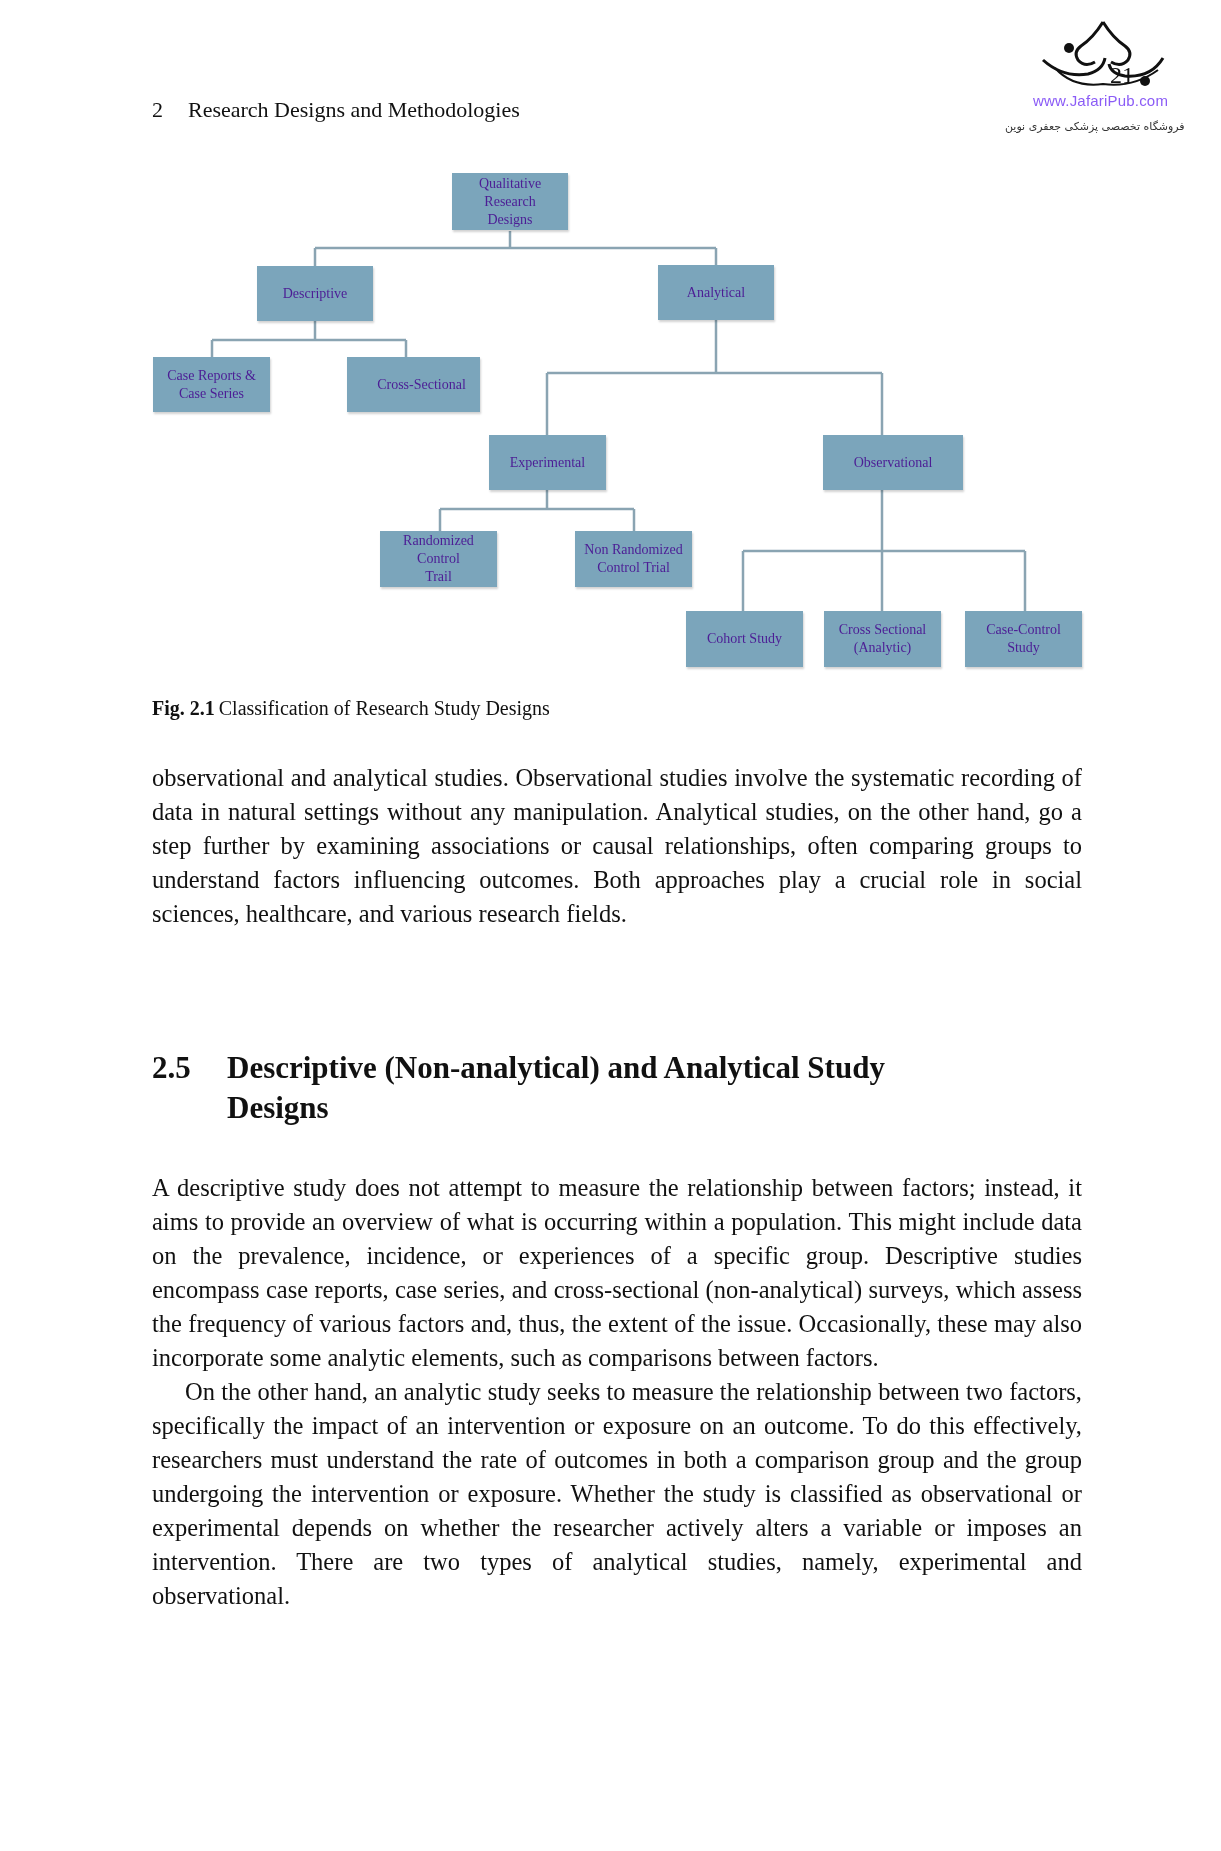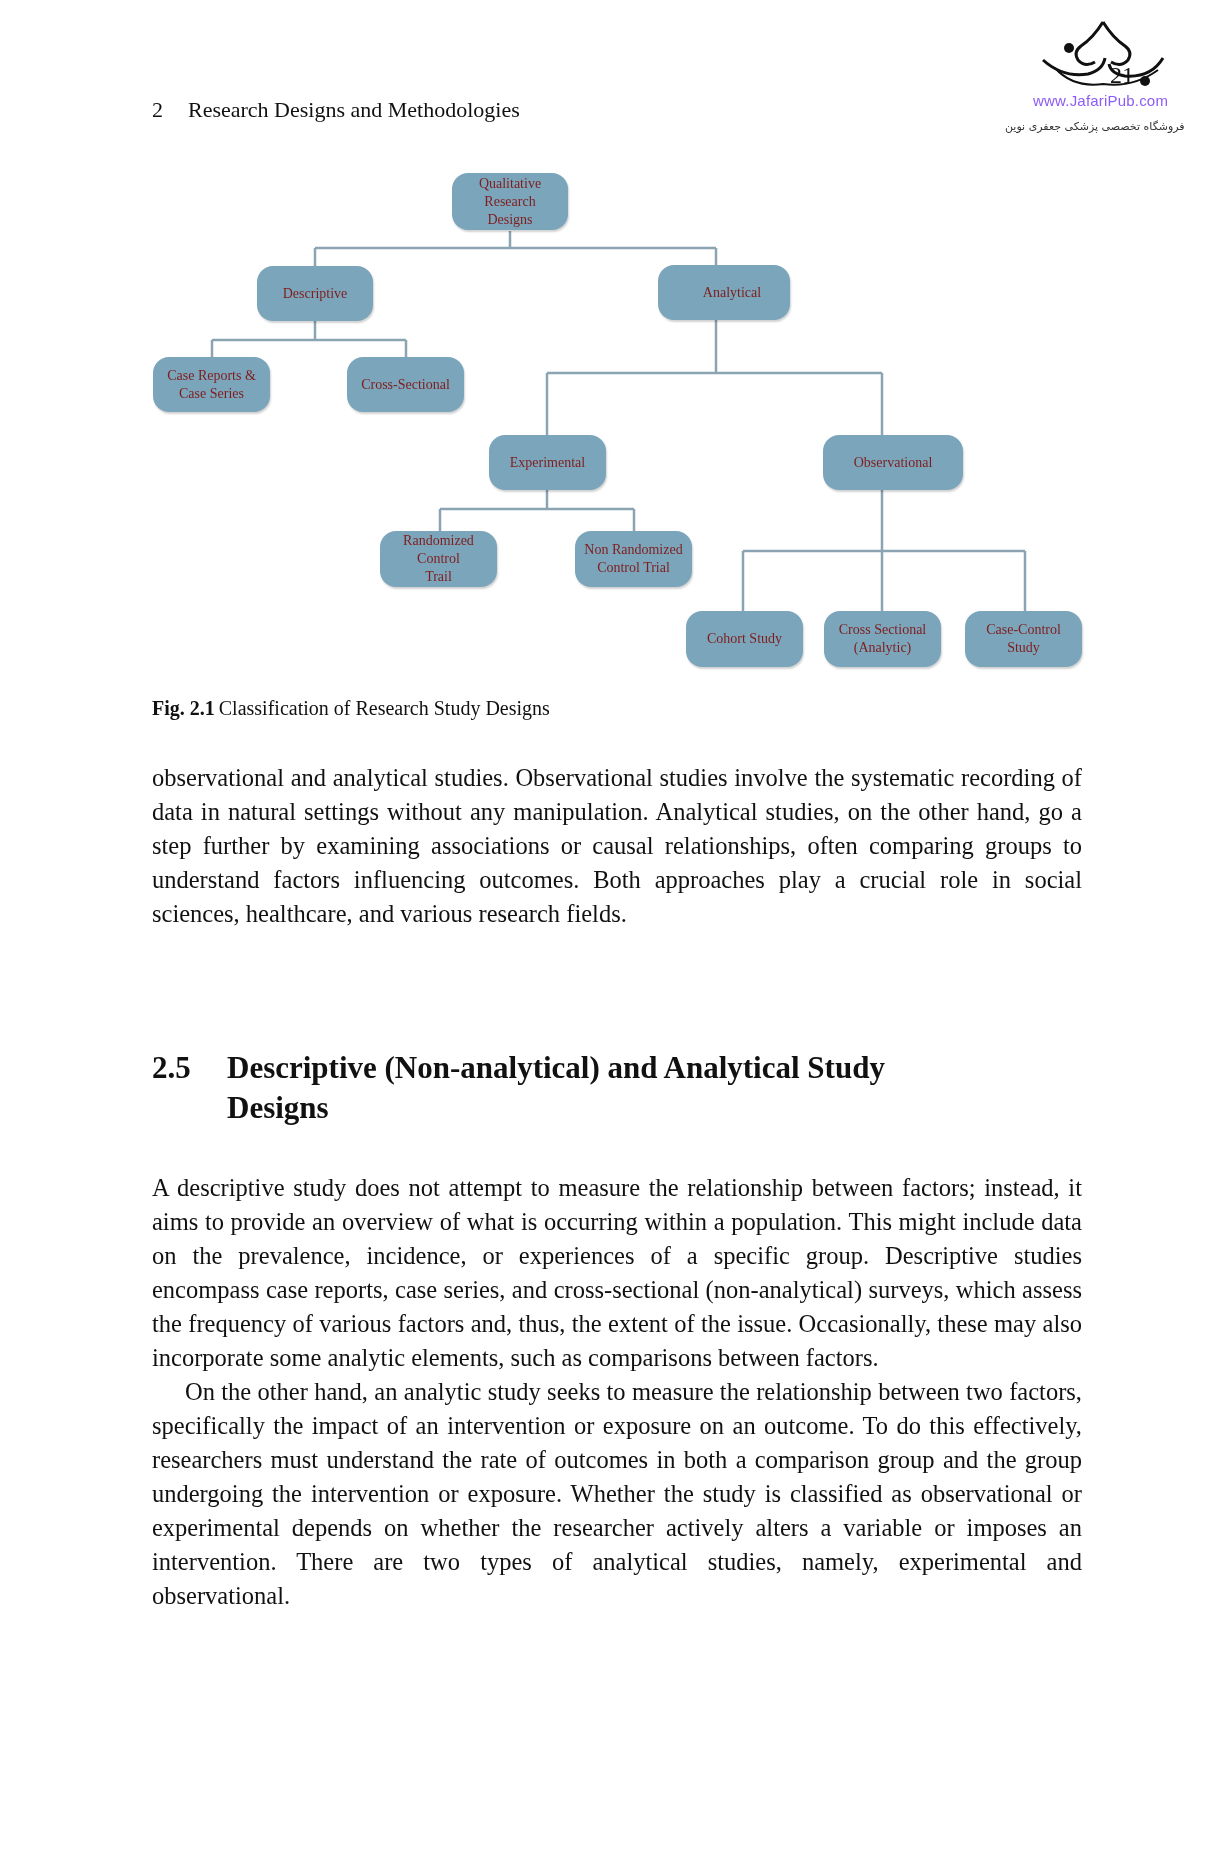"Qualitative" .node { border-radius: 16px -> 0; color: #7f1d1d -> #4c1d95 }
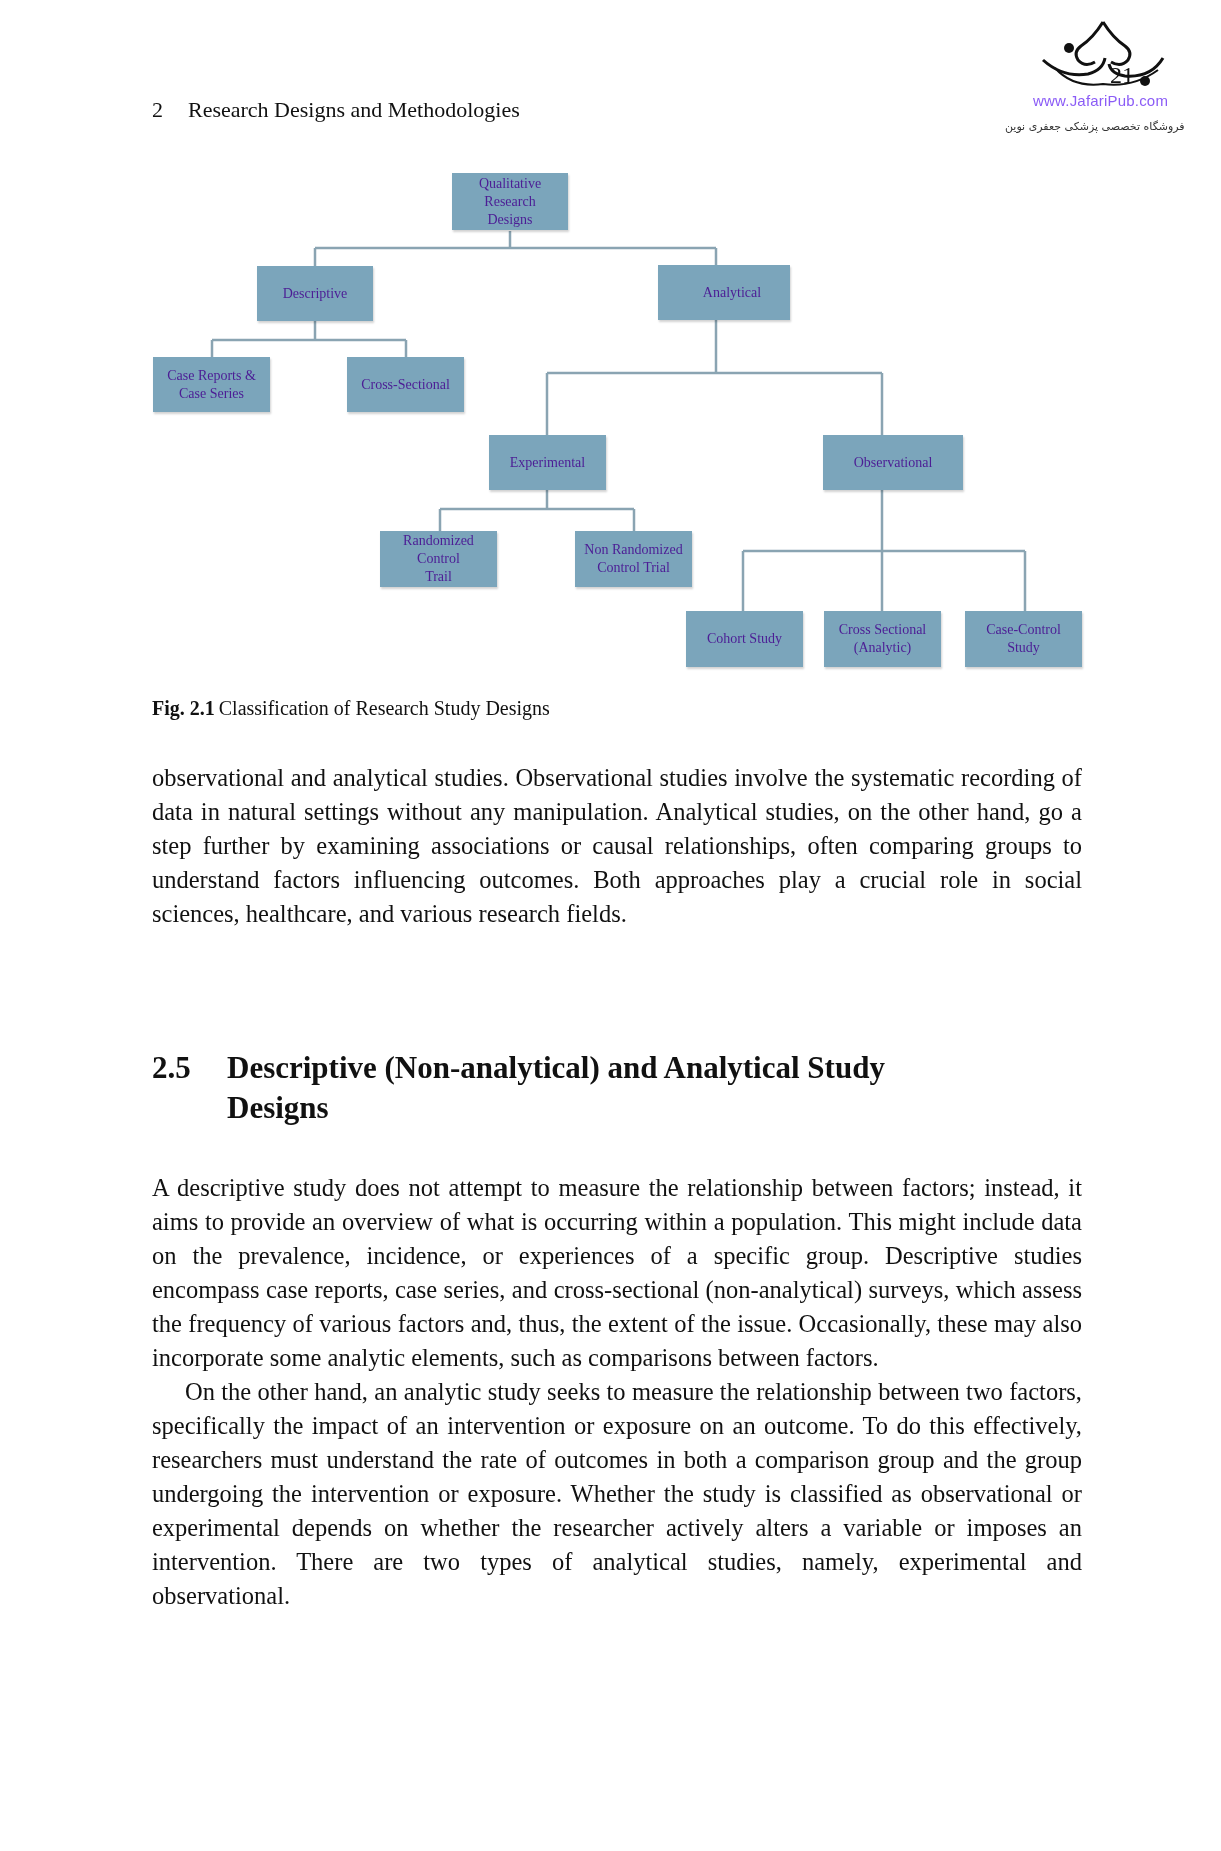"Analytical" div.node { padding-left: 16px -> none }
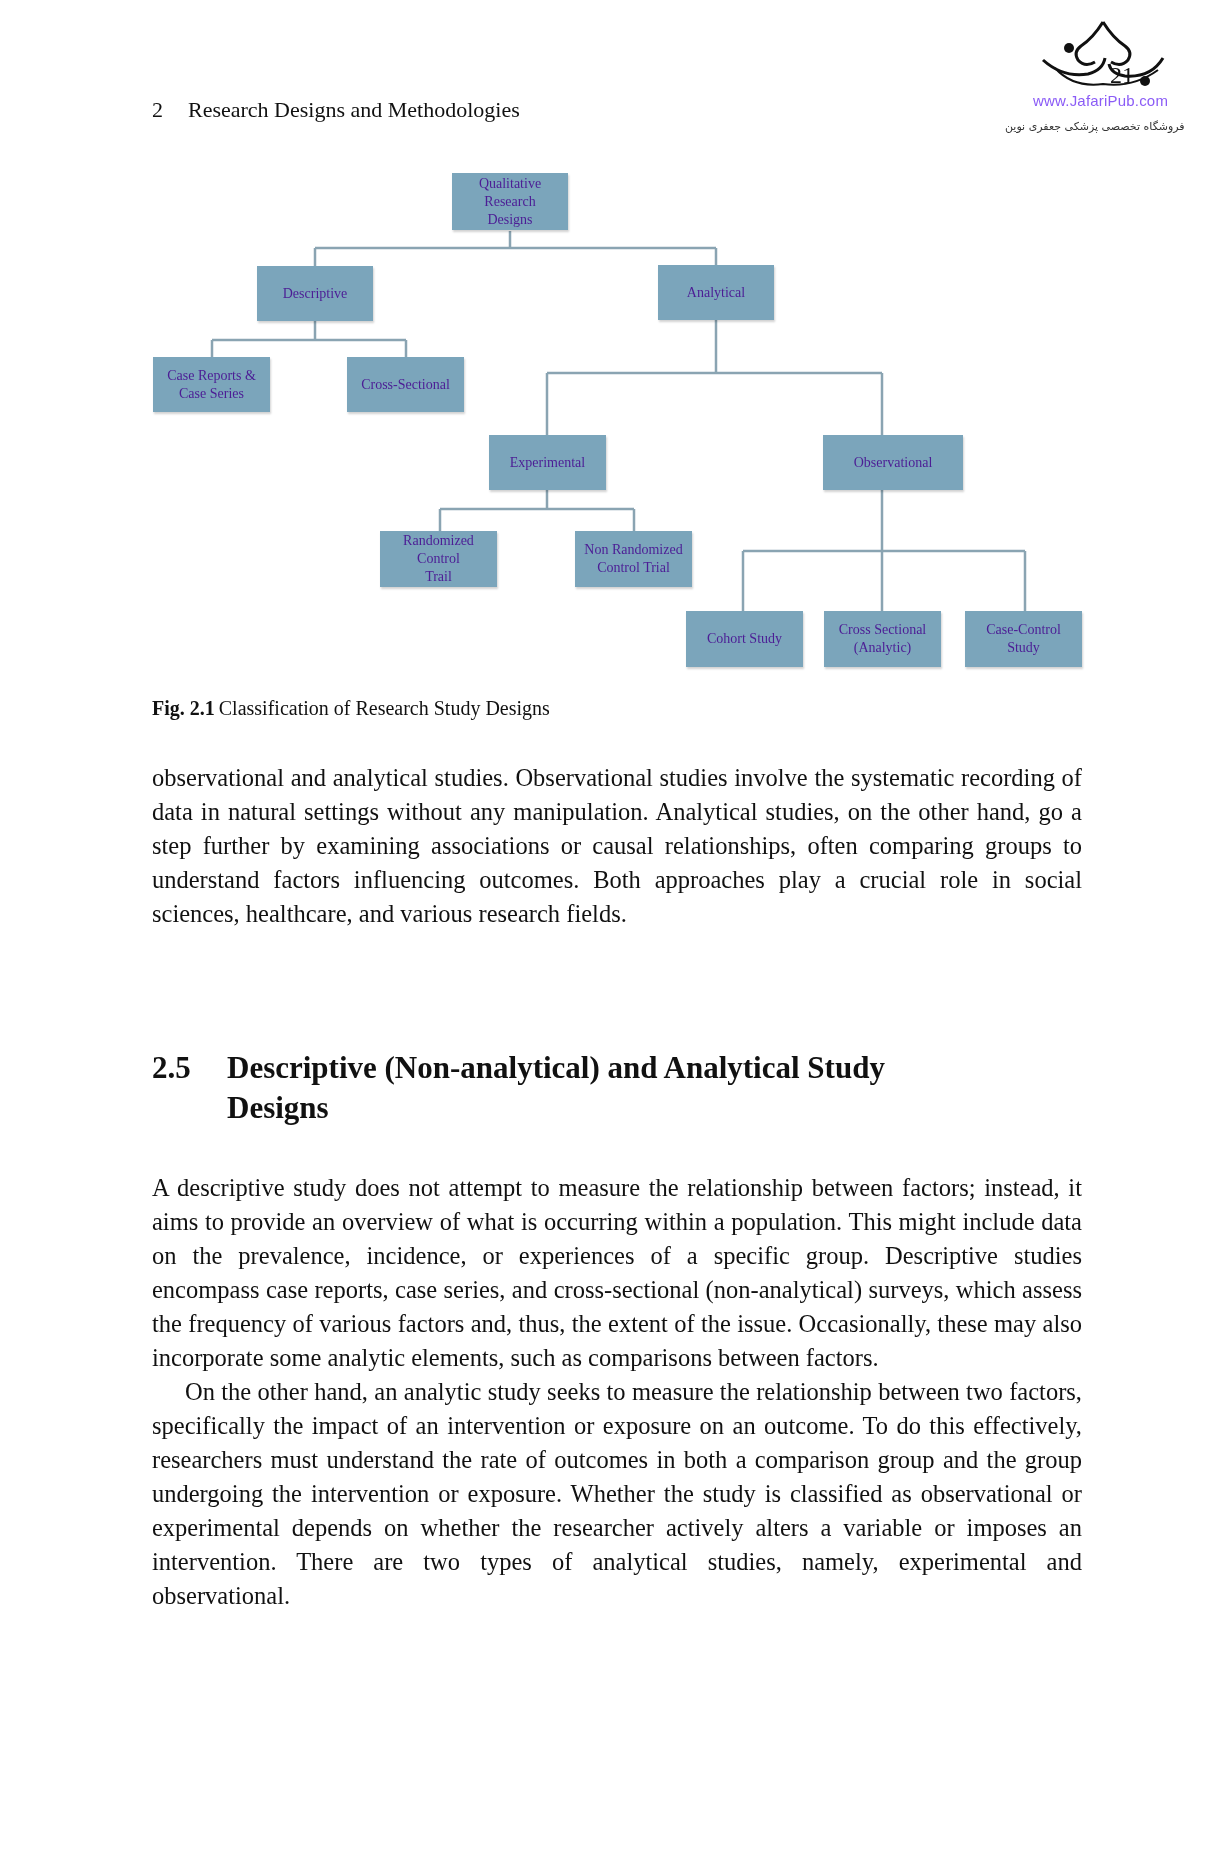"Cross-Sectional" div.node { padding-left: none -> 16px }
